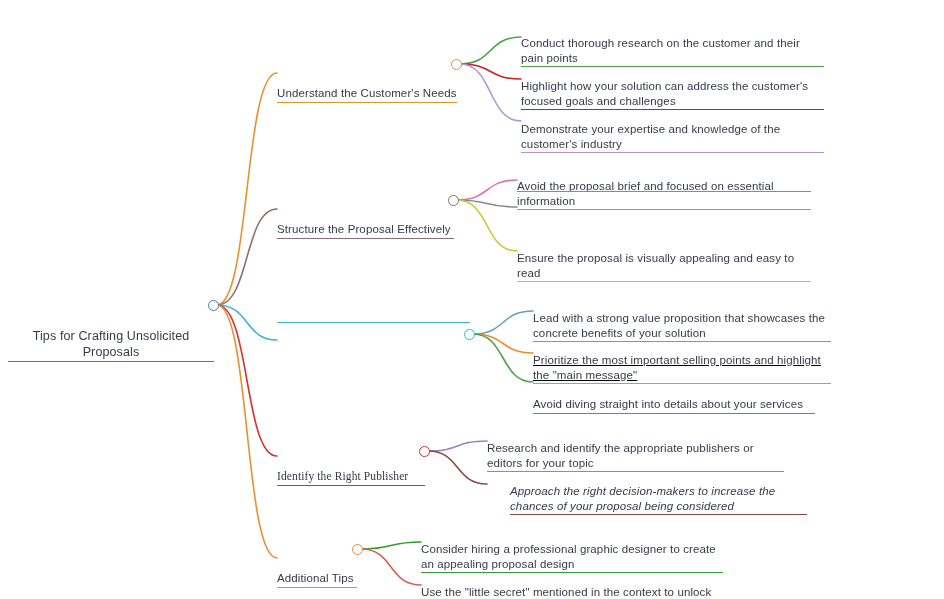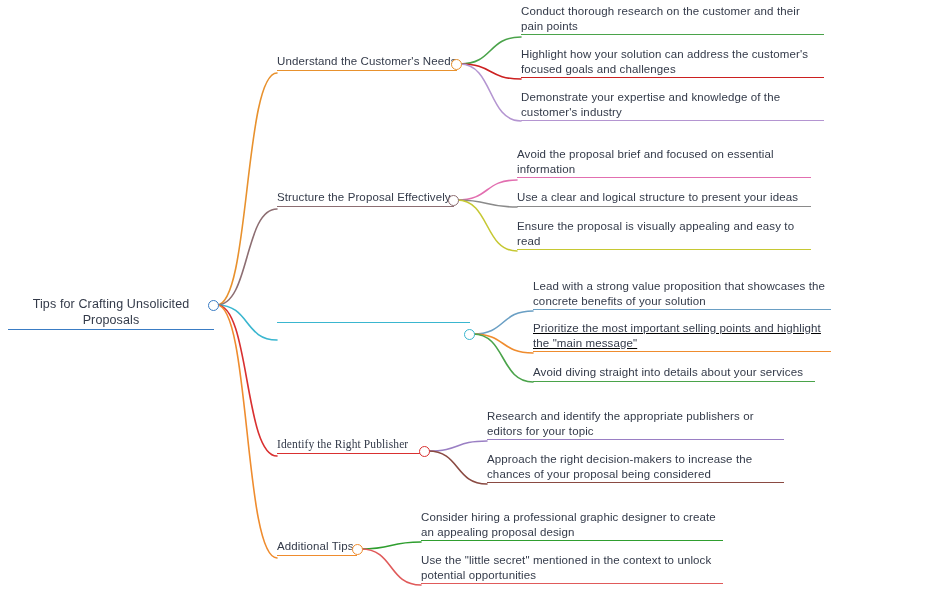"Conduct thorough research on the" .node-text { margin-top: none -> 32px }
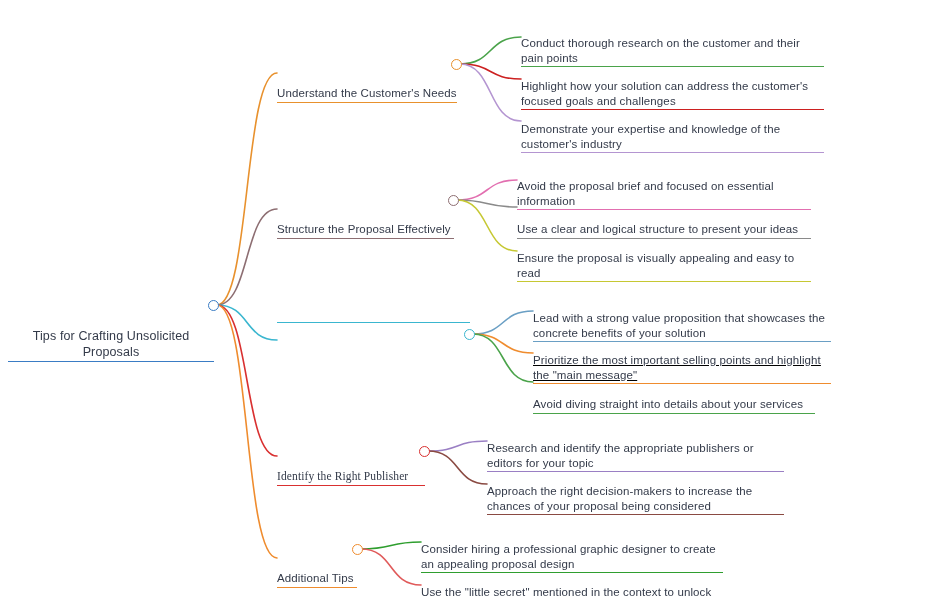"Use a clear and logical" div.node-text { html: <div>Use a clear and logical structure to present your ideas</div> -> none }
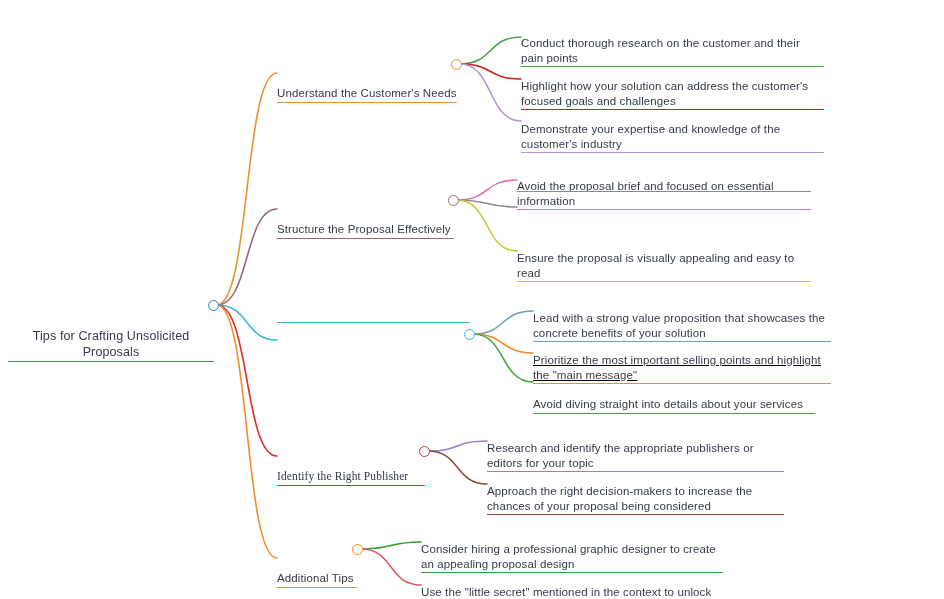"Approach the right decision-makers to" div.node { font-style: none -> italic; left: 487px -> 510px }
